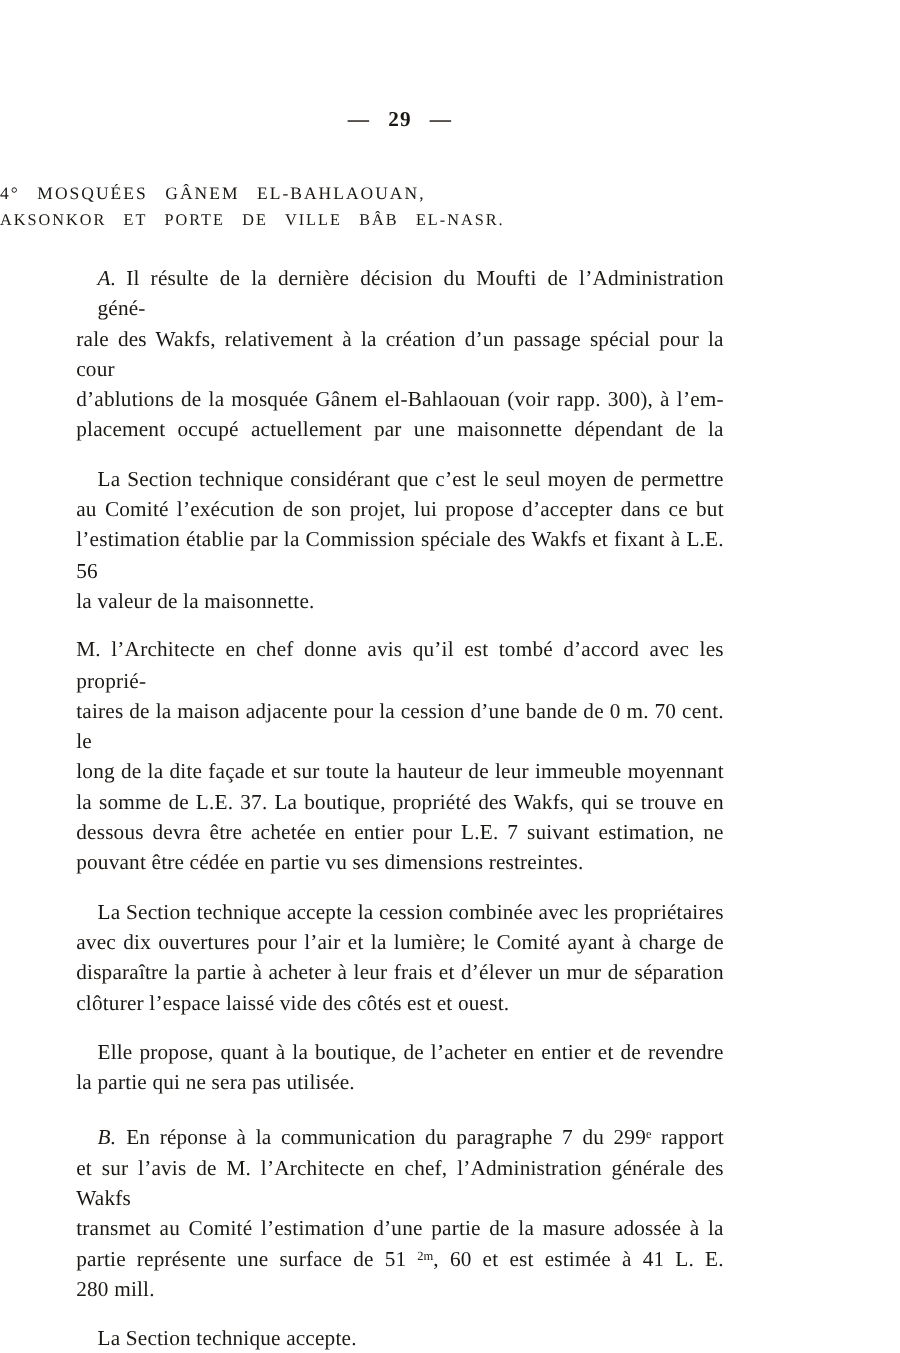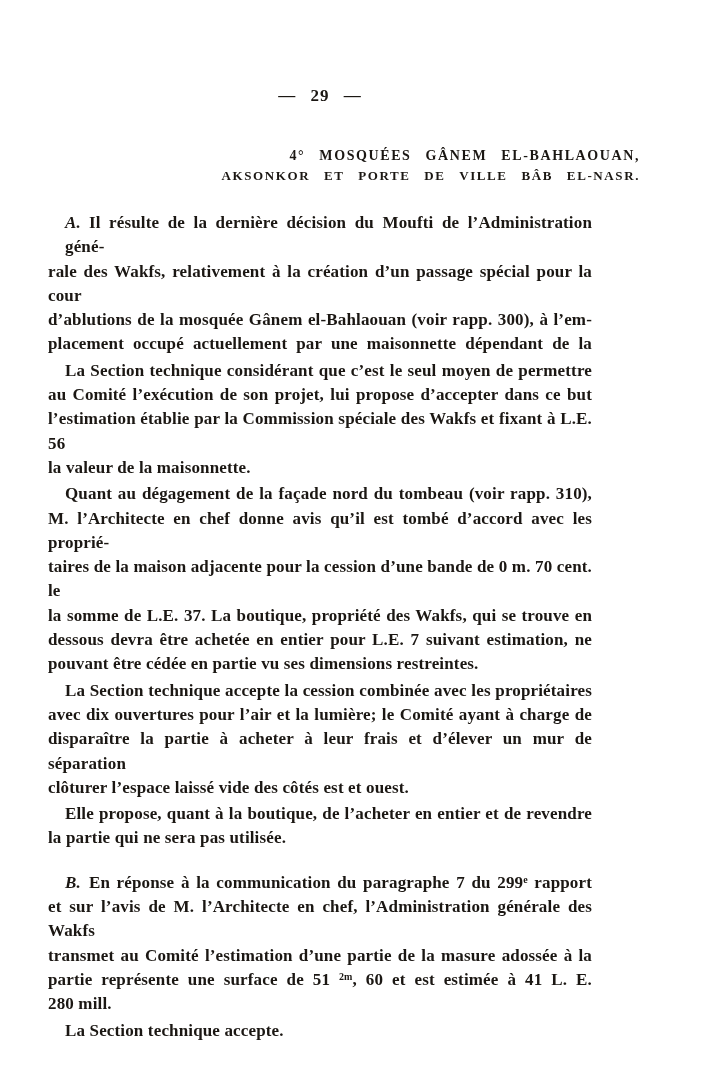"4° MOSQUÉES GÂNEM EL-BAHLAOUAN," .title { font-weight: bold -> normal; text-align: right -> left }
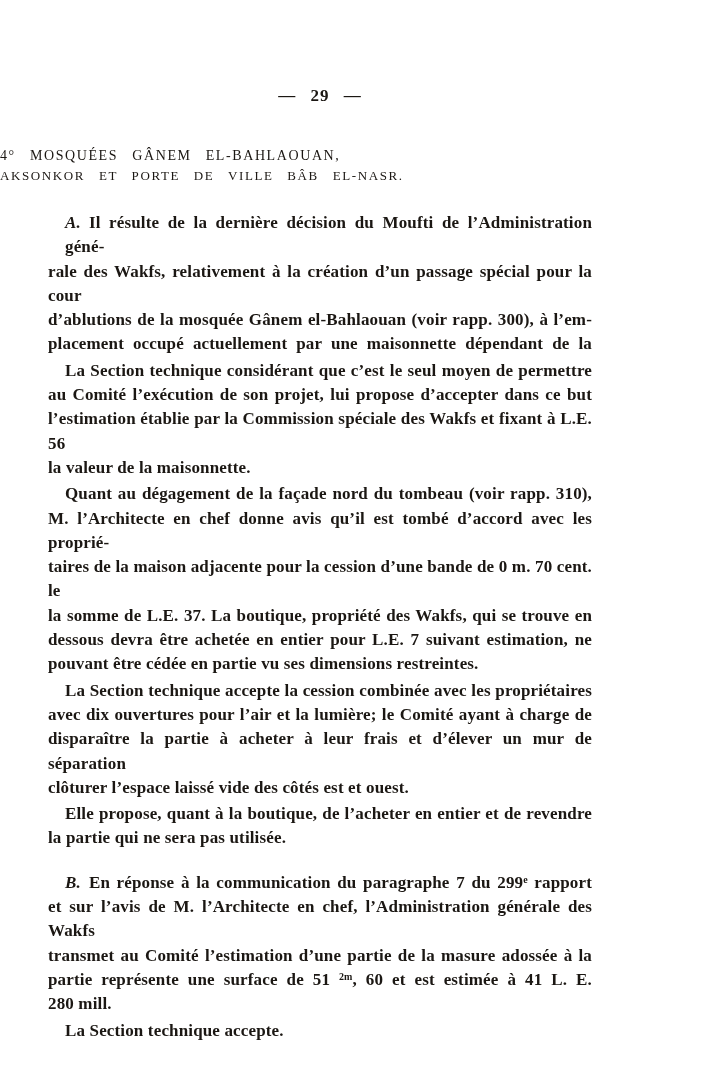"A. Il résulte de la" .para { font-weight: bold -> none; margin: 2px -> 15px }
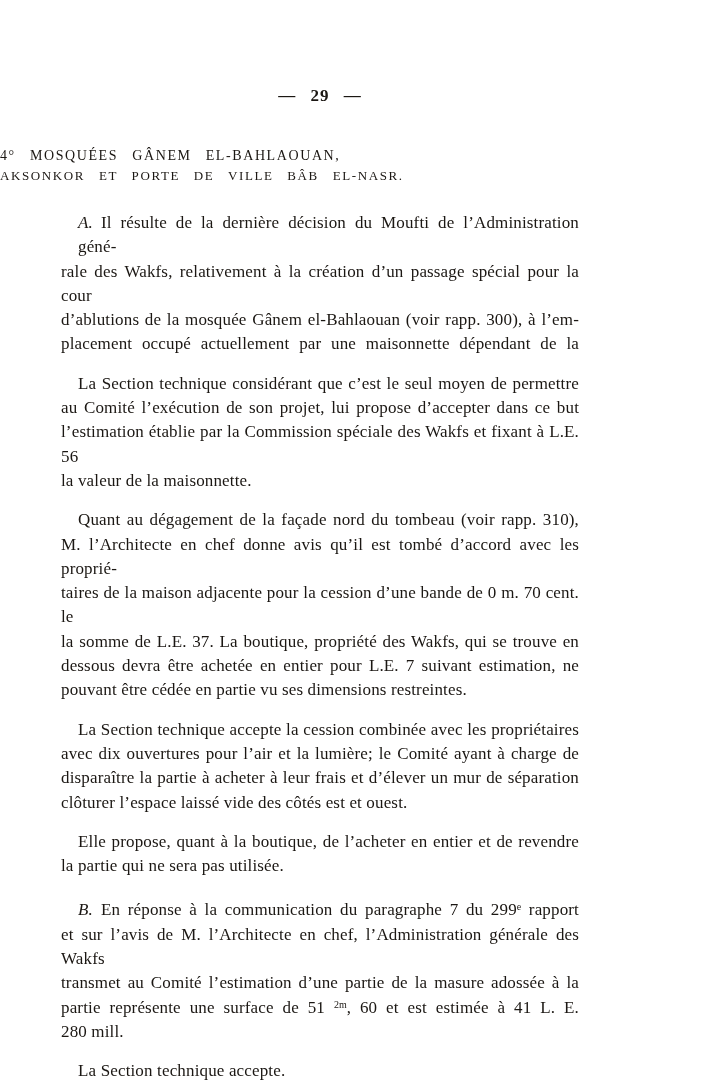"Quant au dégagement de la" div.line { html: <div>Quant au dégagement de la façade nord du tombeau (voir rapp. 310),</div> -> none }
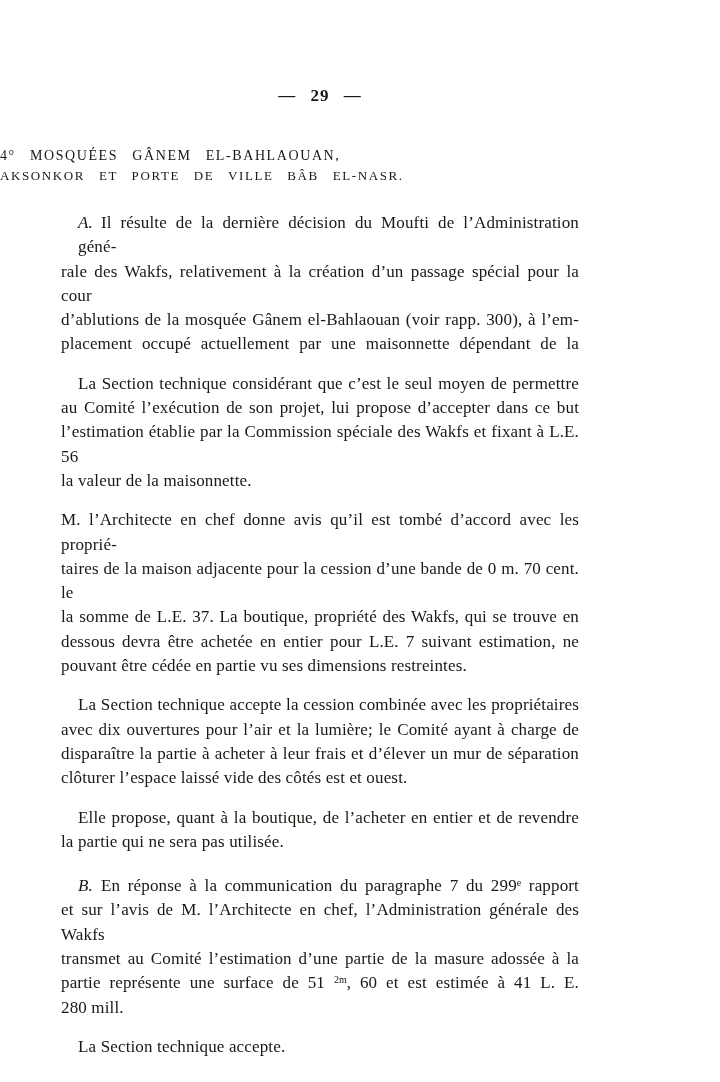"long de la dite façade" div.line { html: none -> <div>long de la dite façade et sur toute la hauteur de leur immeuble moyennant</div> }
